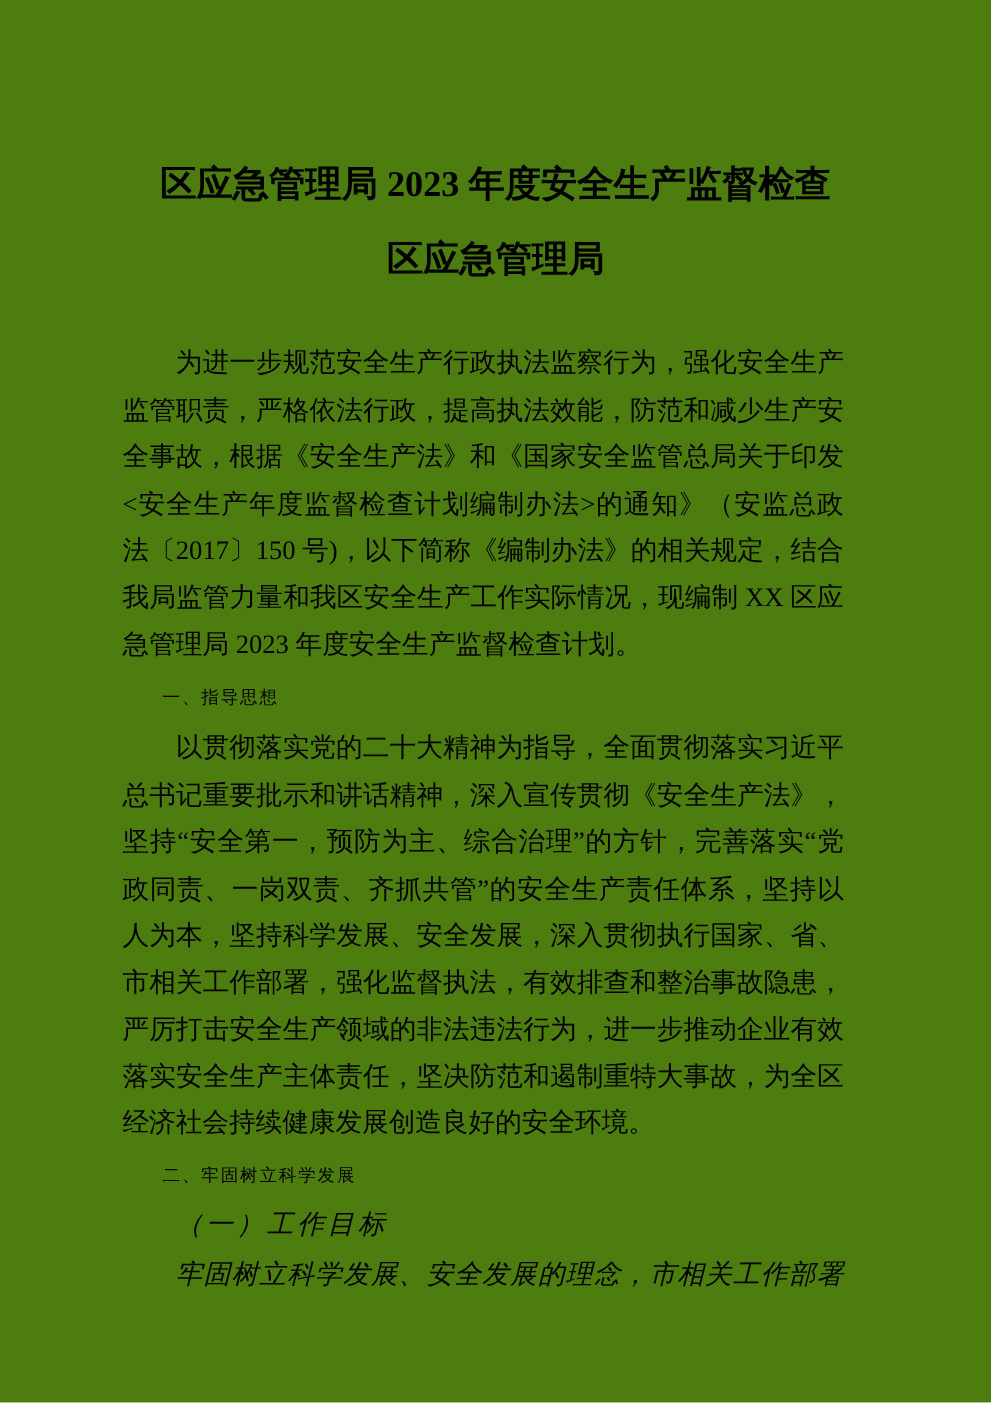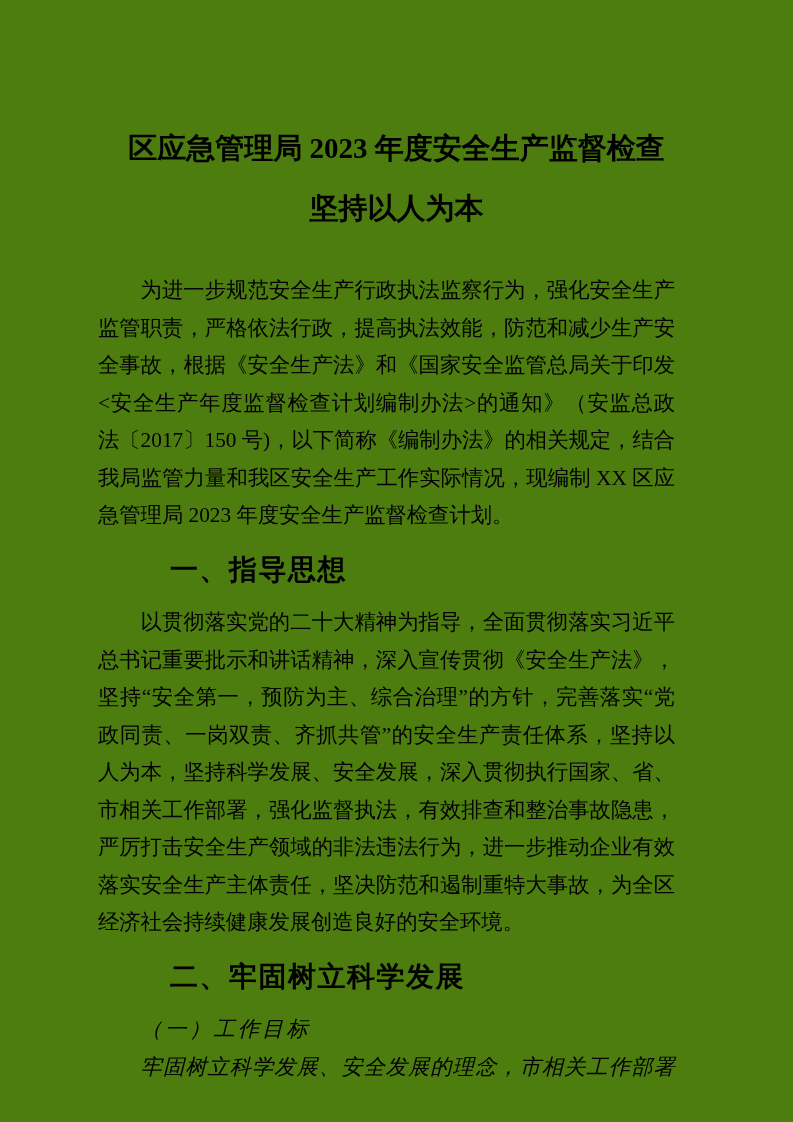"坚持以人为本" span.title-line { text: 坚持以人为本 -> 区应急管理局 }
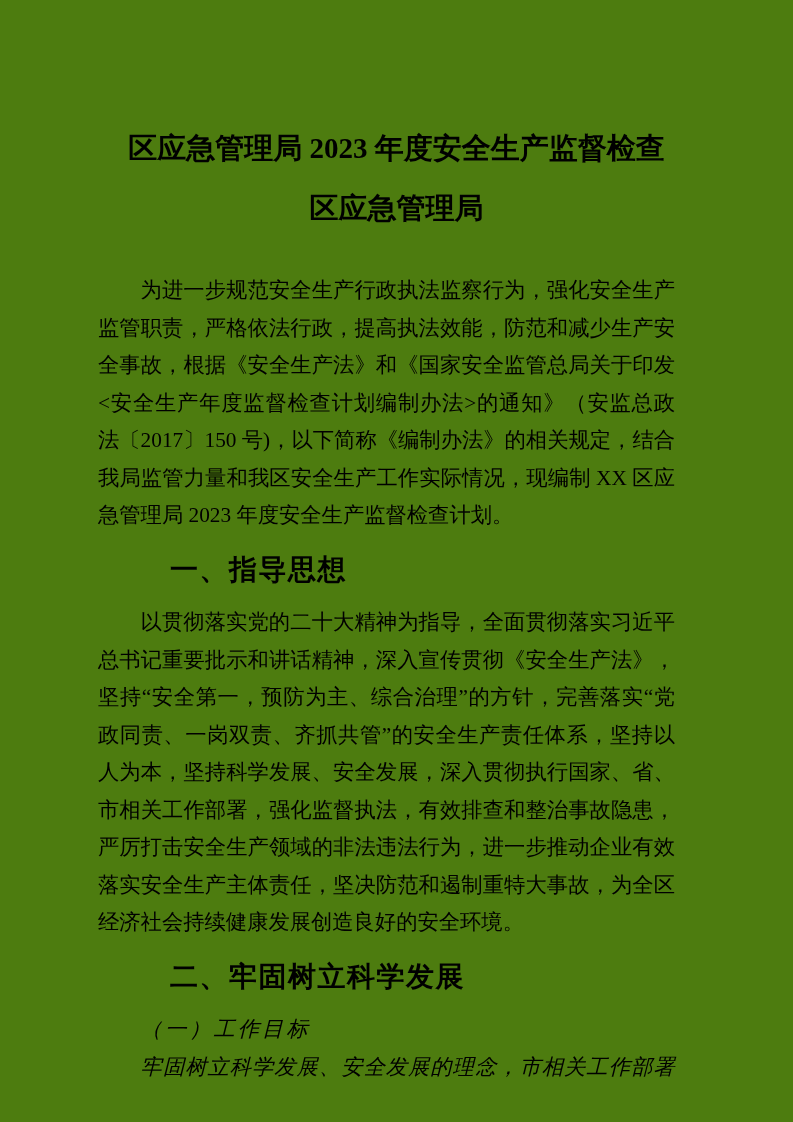"一、指导思想" .heading { font-size: 28px -> 14px; font-weight: bold -> normal; margin: 16px -> 4px }
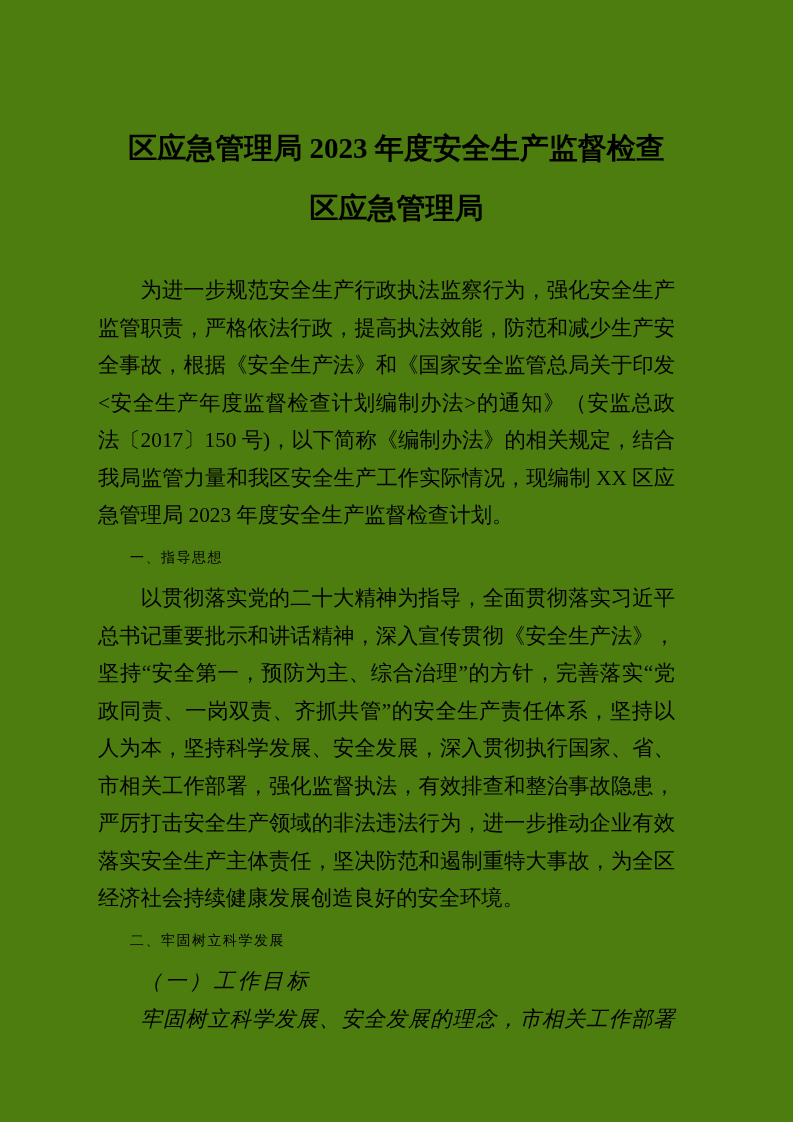"（一）工作目标" .subheading { font-family: Liberation Serif, serif -> Liberation Mono, monospace }
